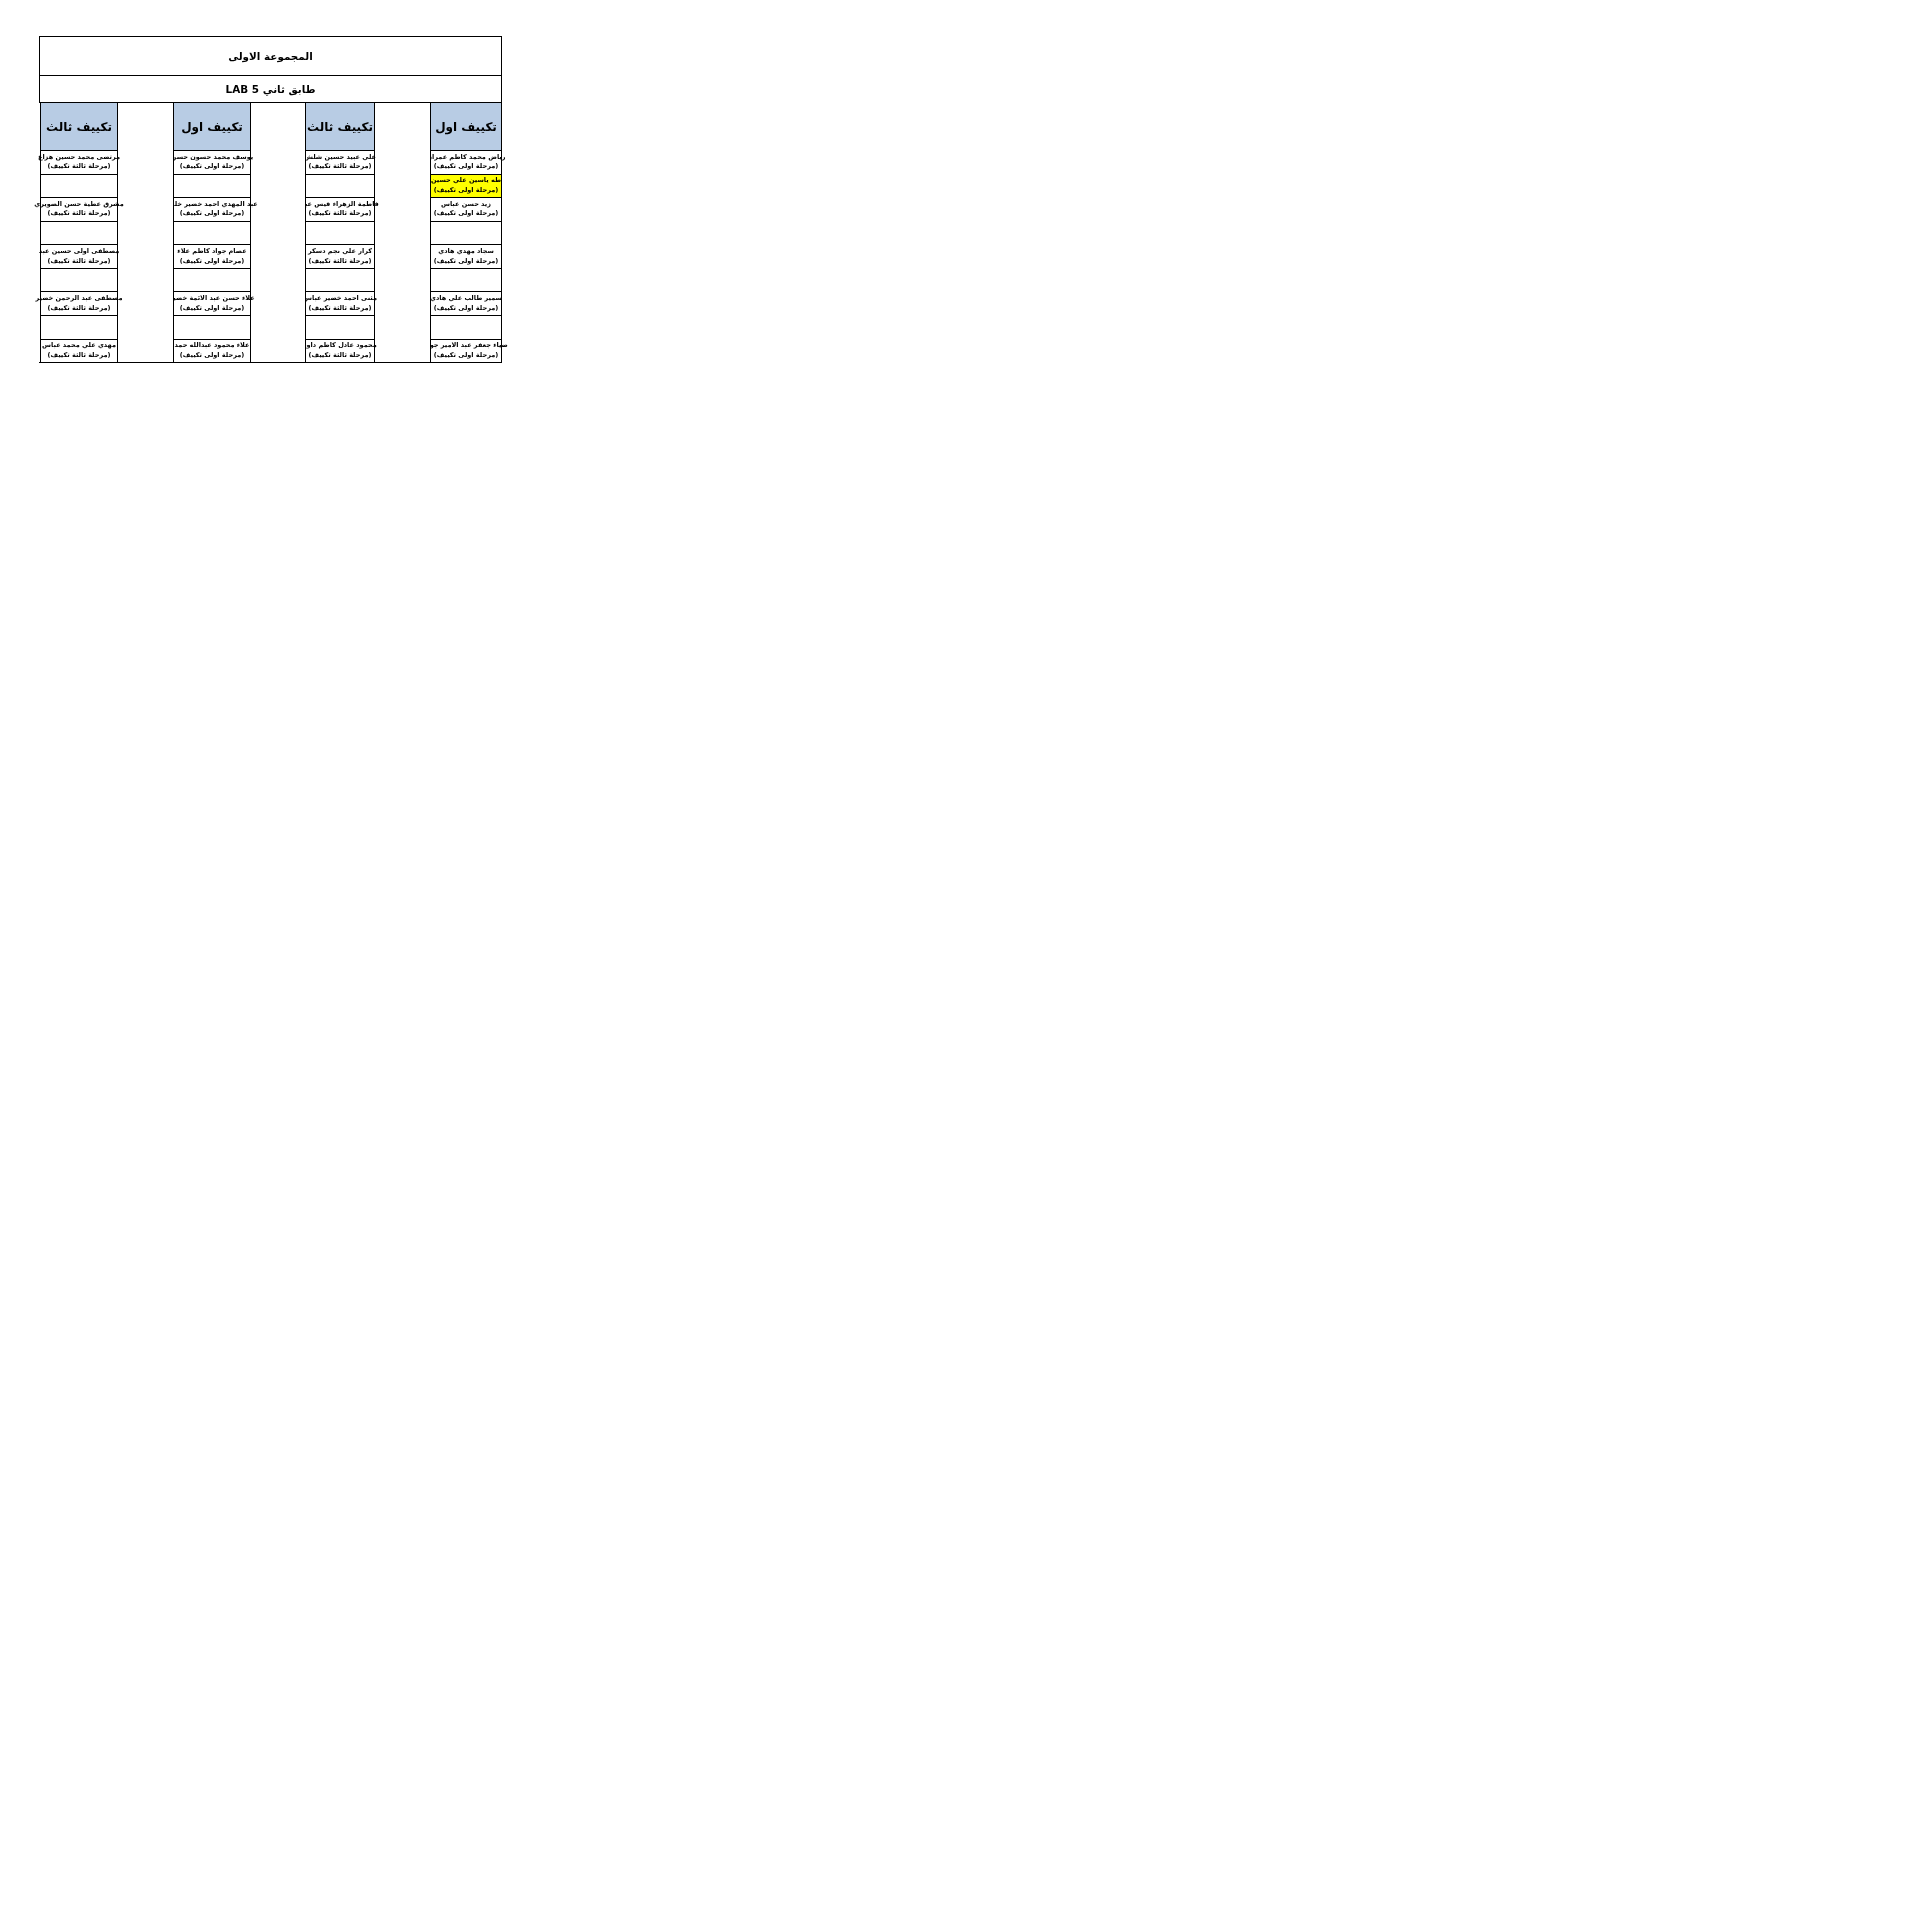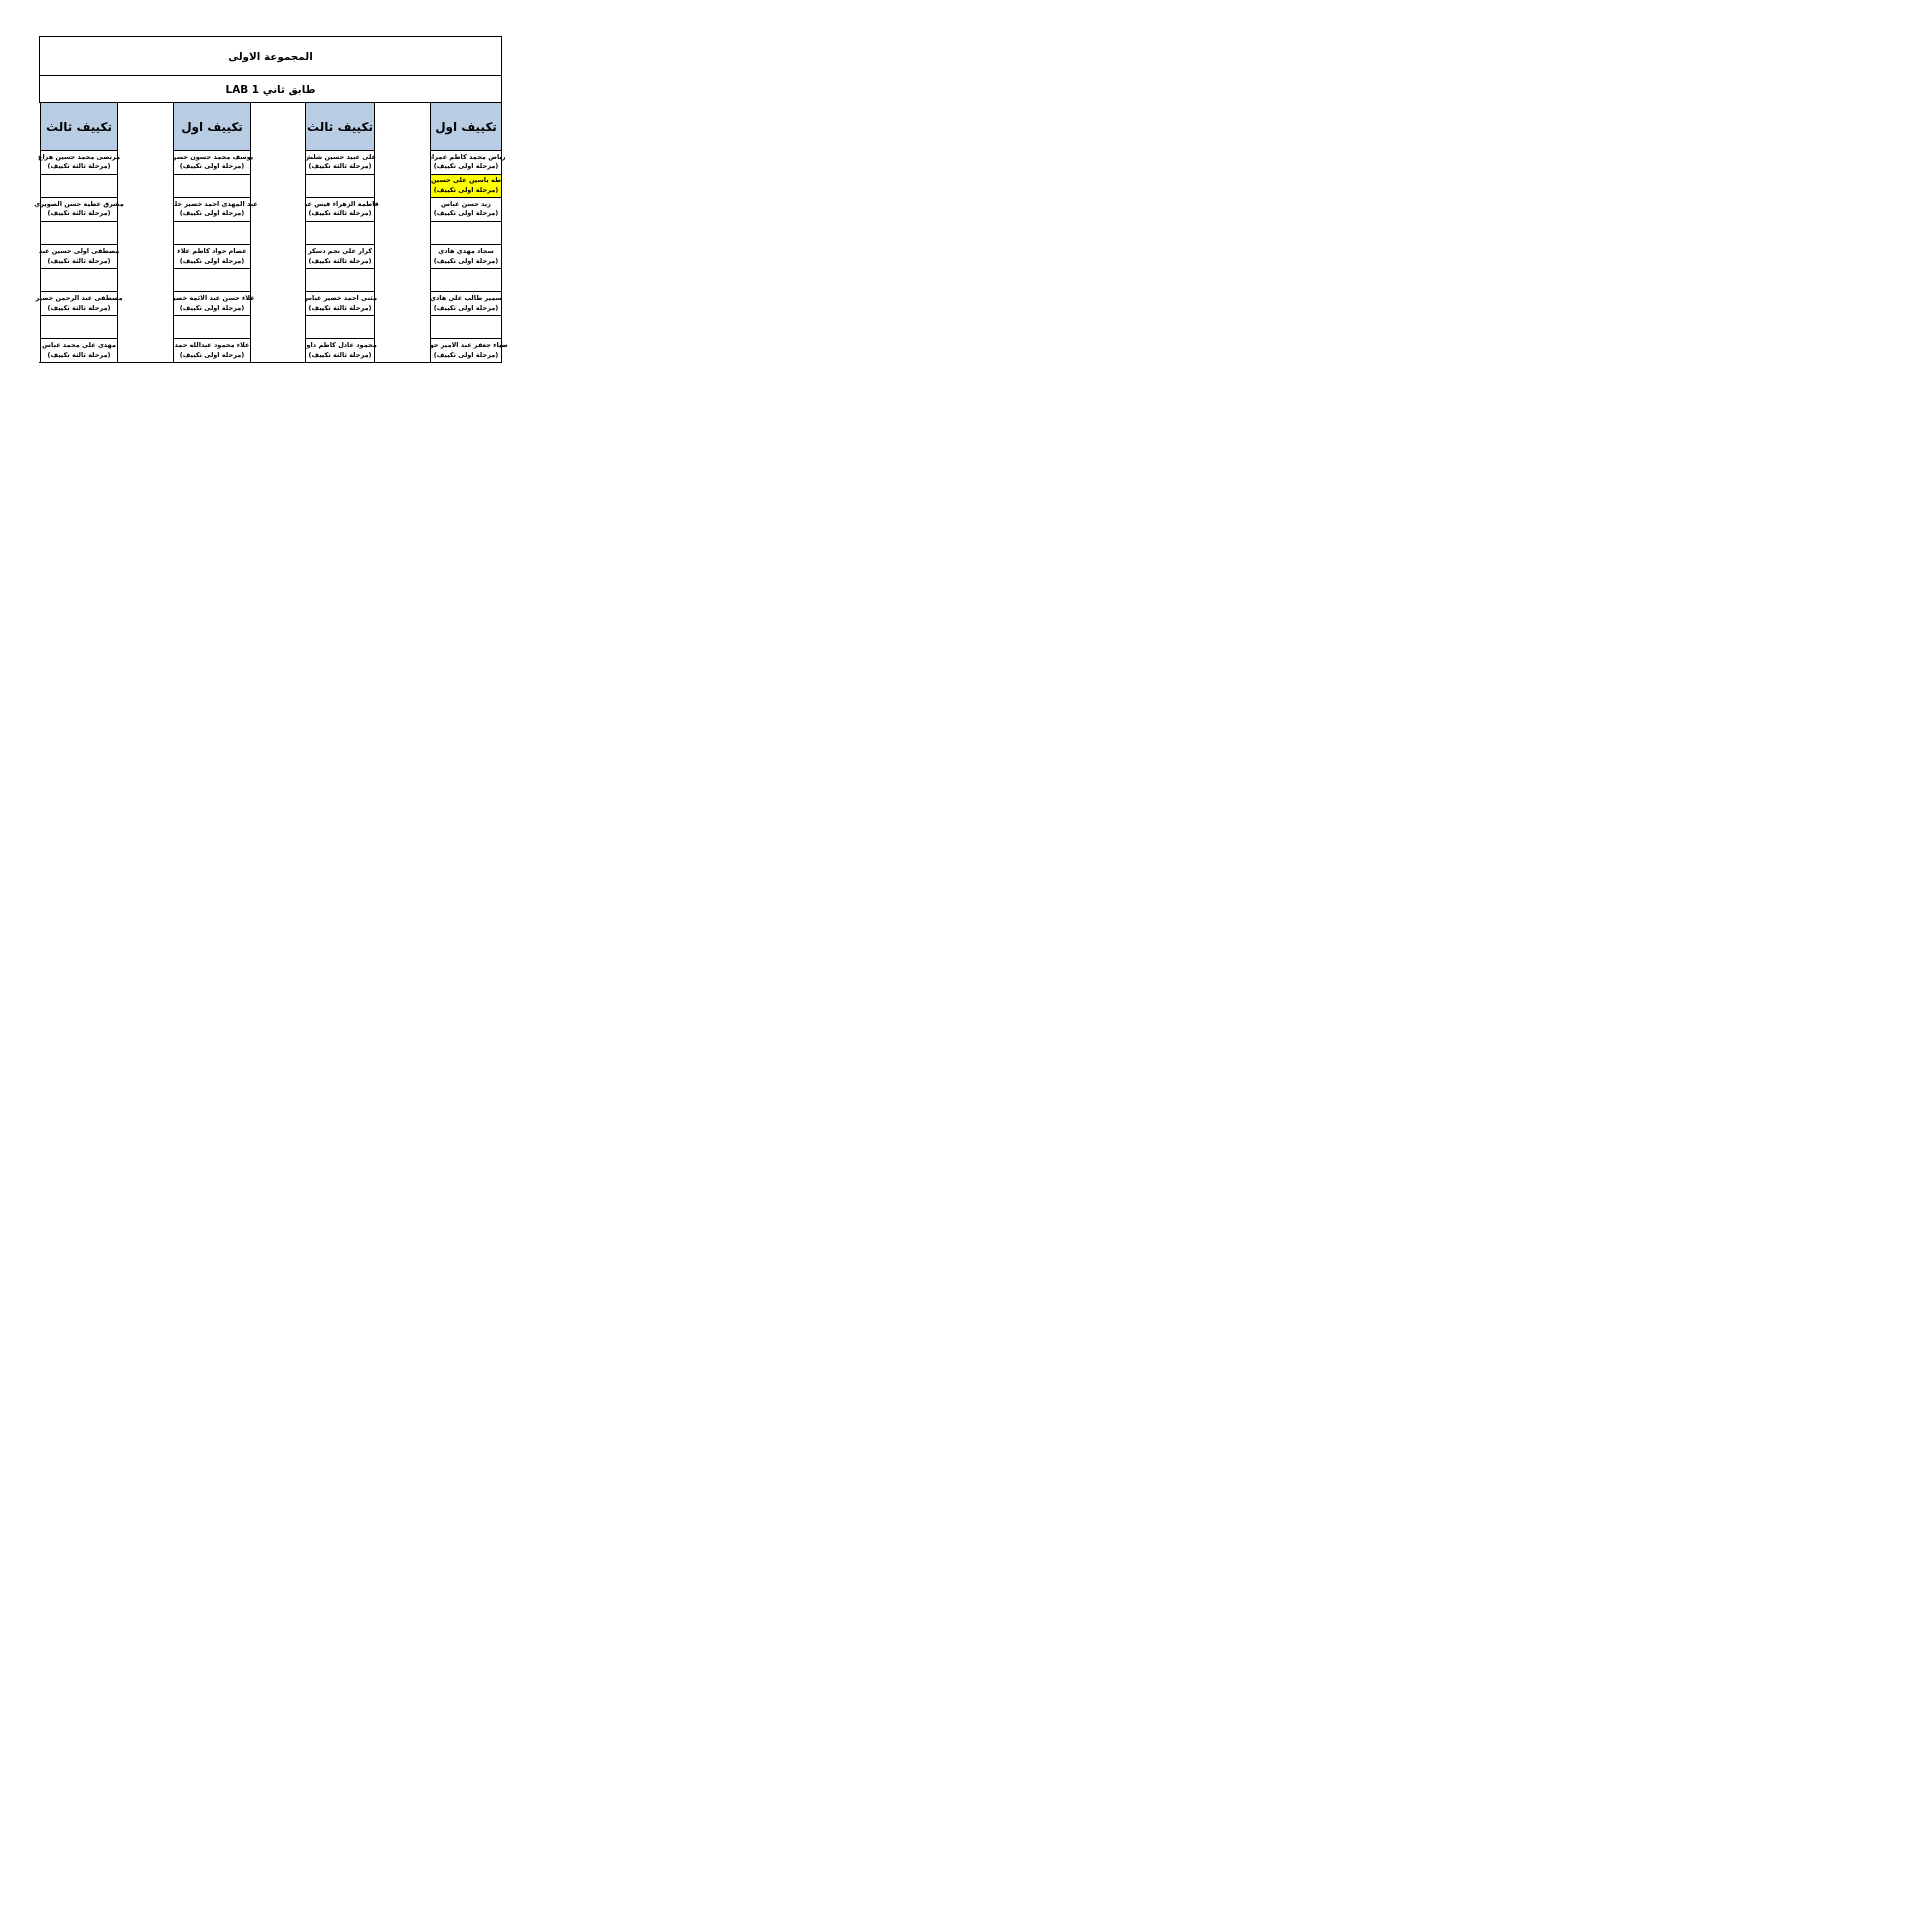"طابق ثاني LAB 1" div.title { text: 1 -> 5 }
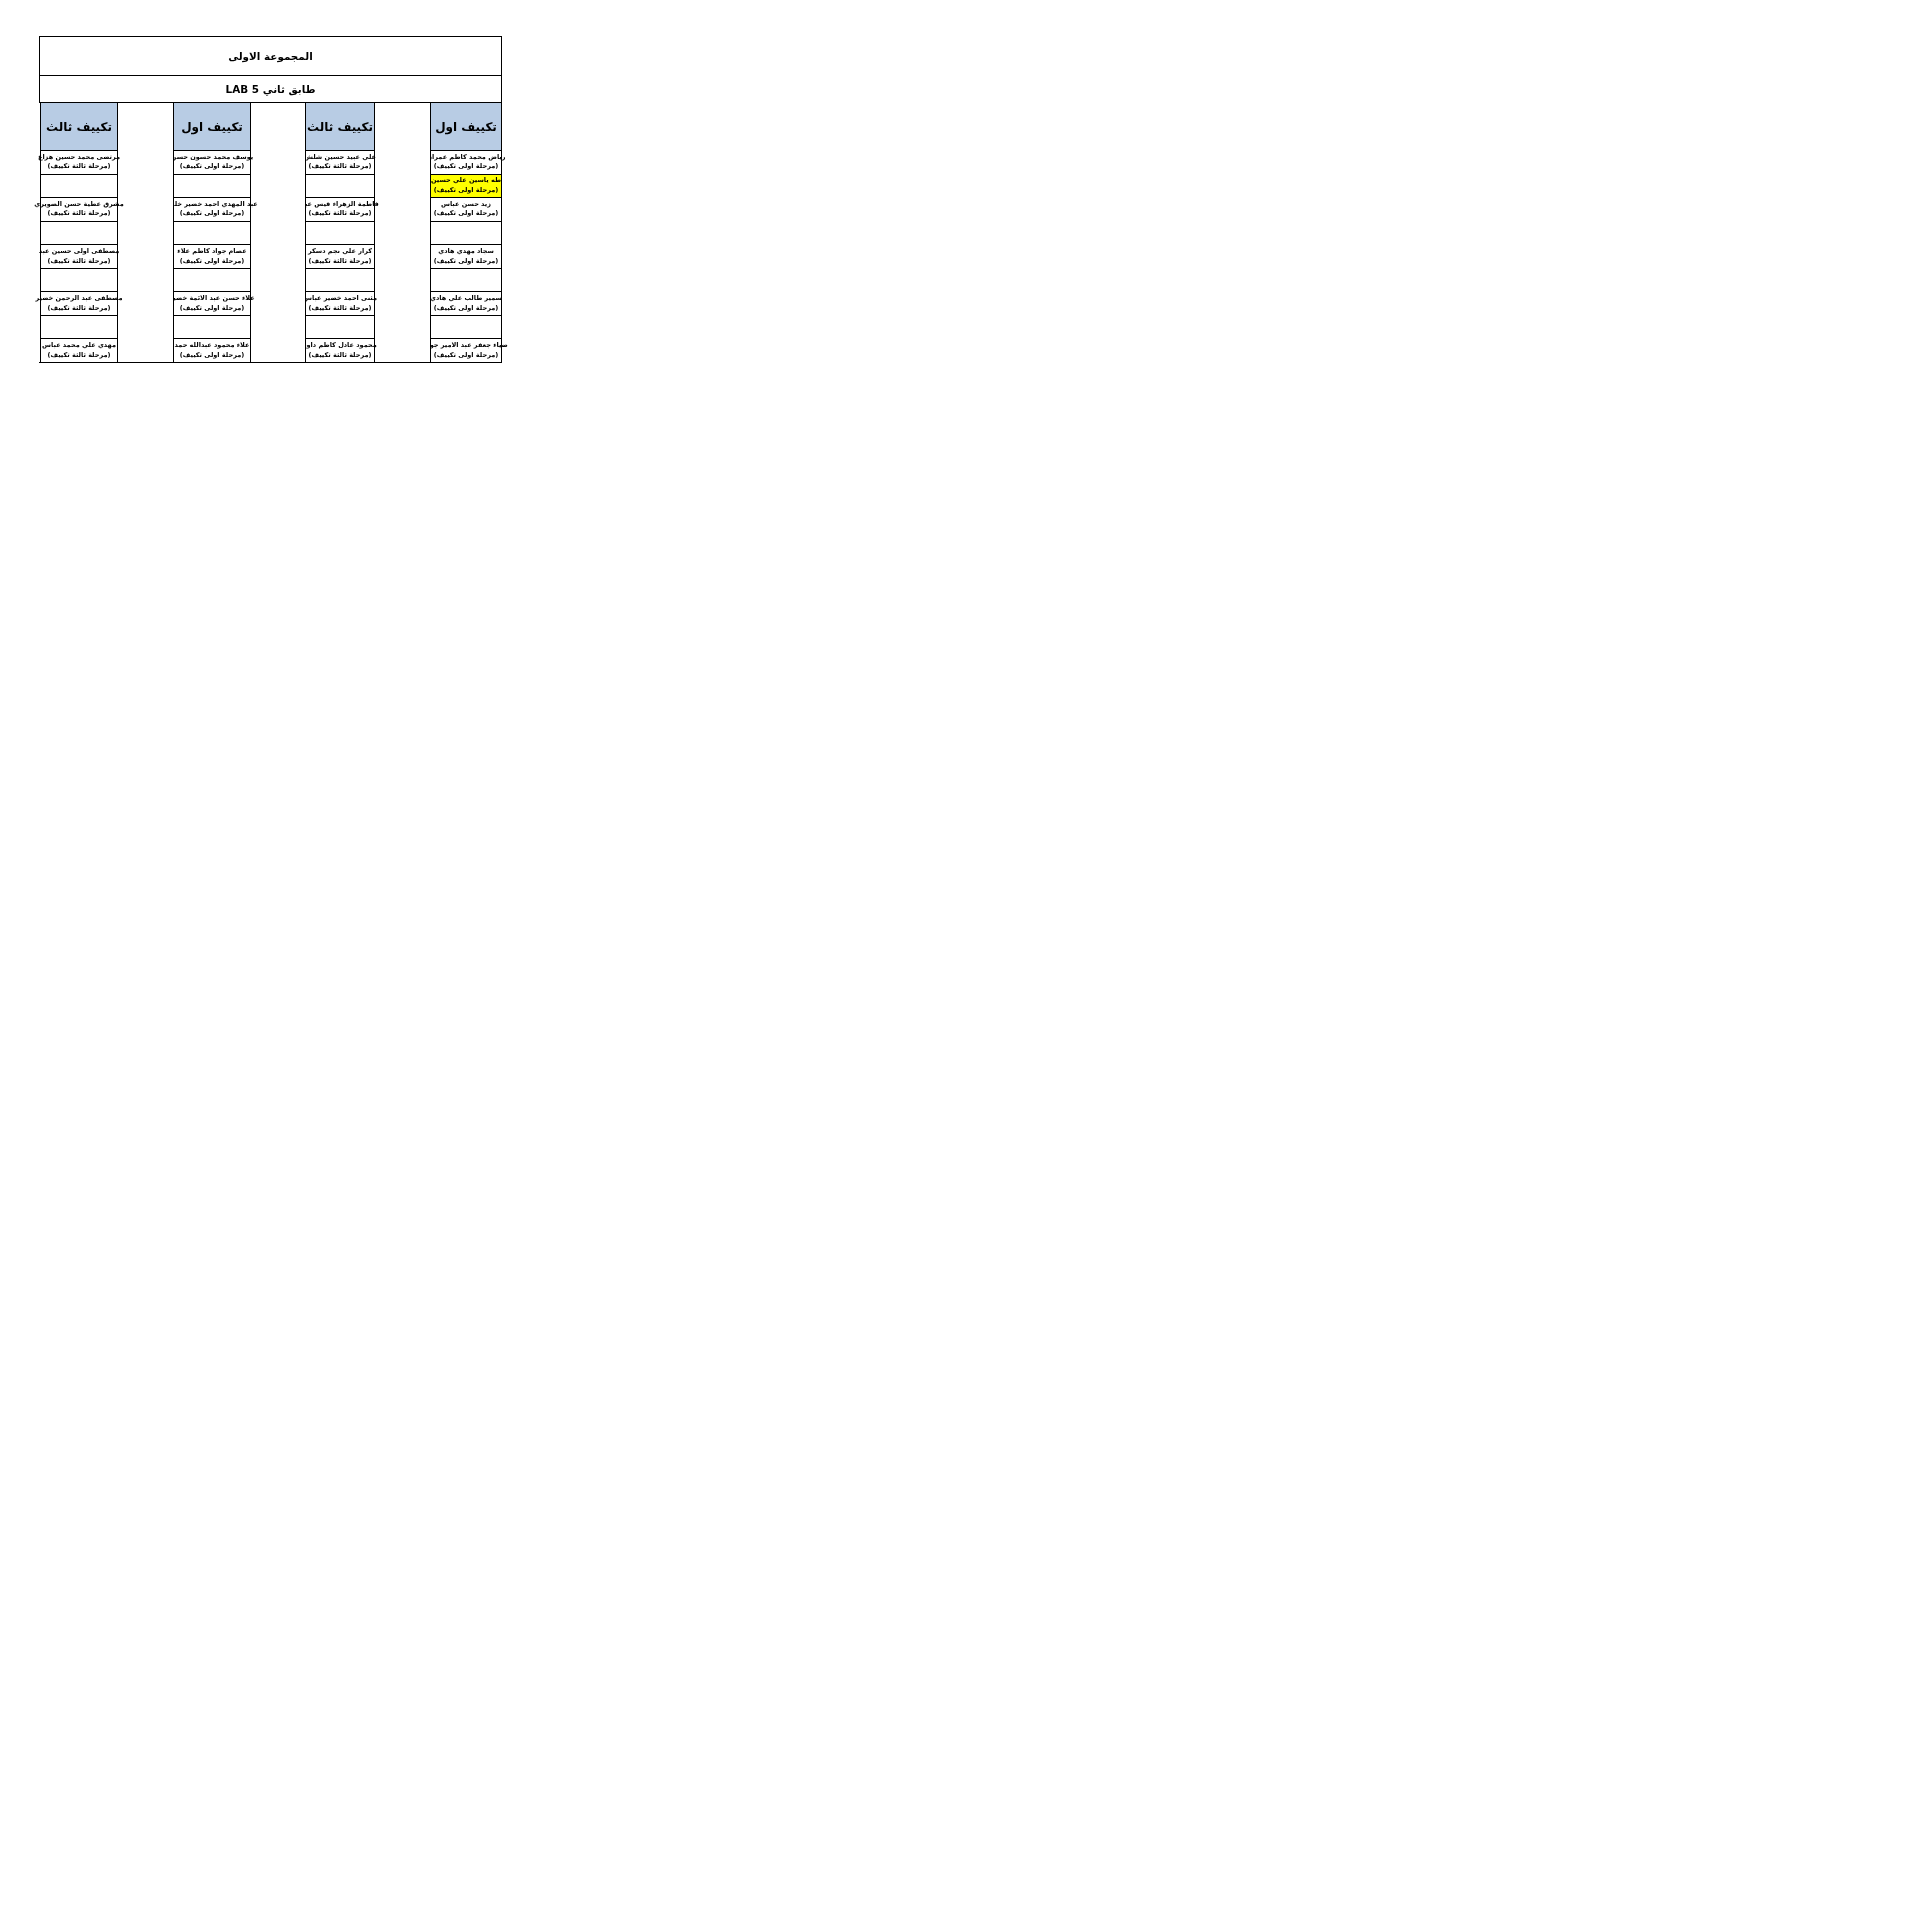"مرتضى محمد حسين هزاع" .rows { justify-content: center -> none }
